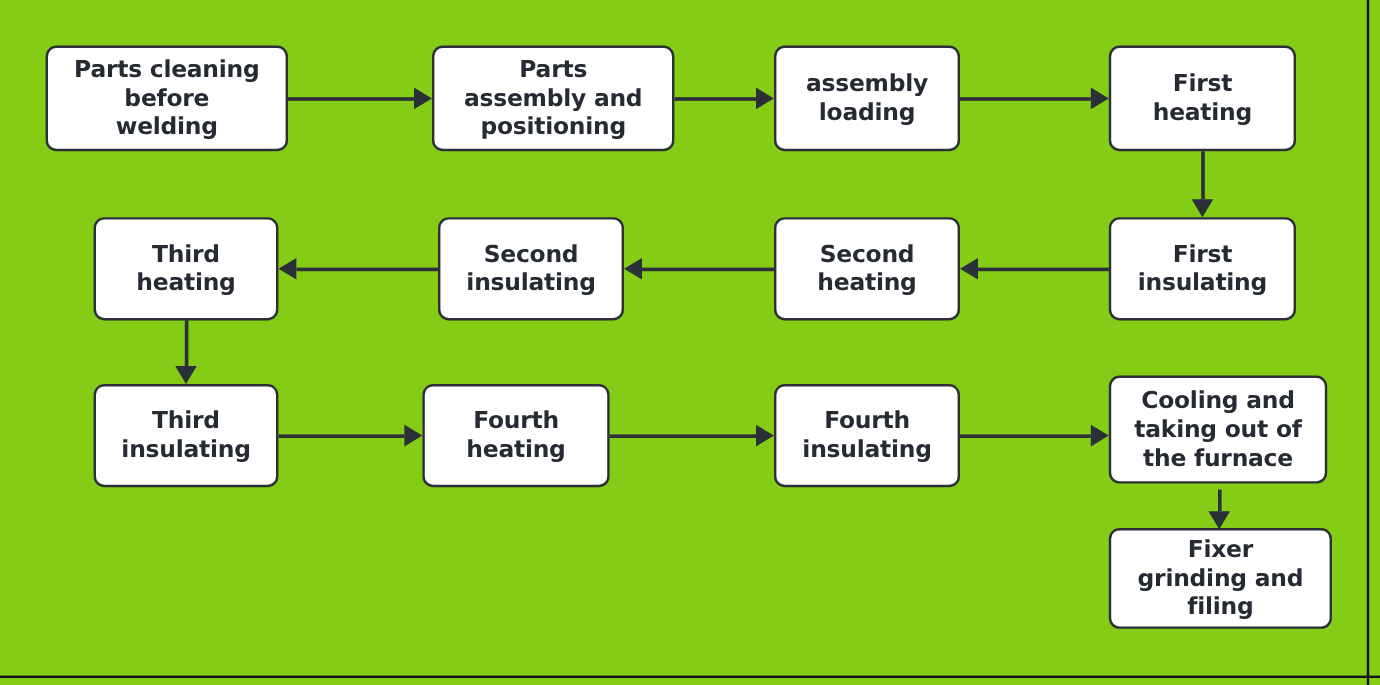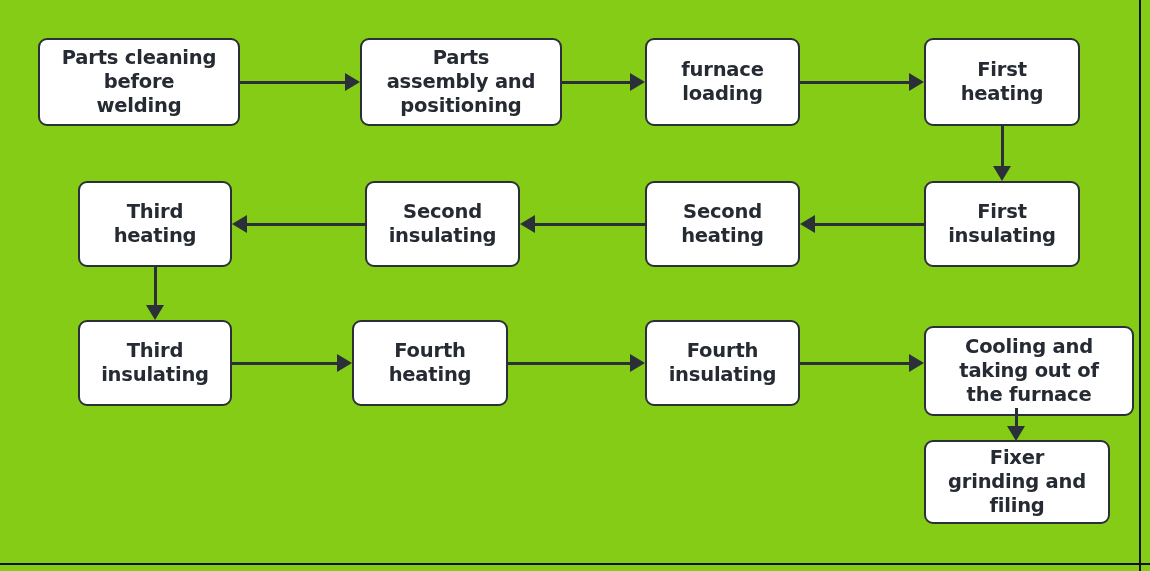"furnace" div.node { text: furnace -> assembly }
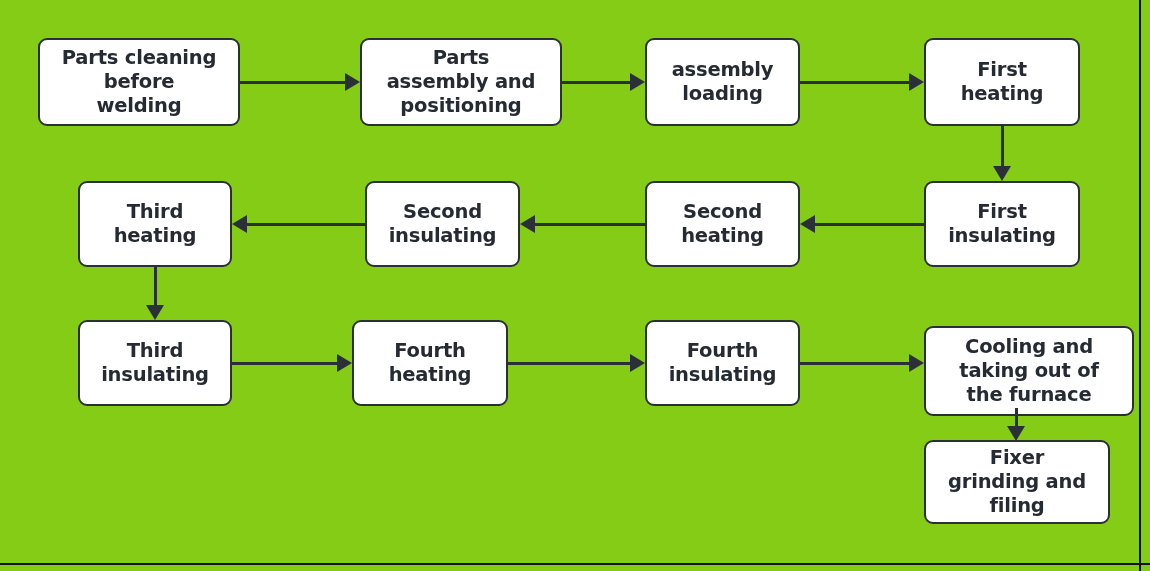"Cooling and" div.node { top: 326px -> 313px; width: 210px -> 182px }
